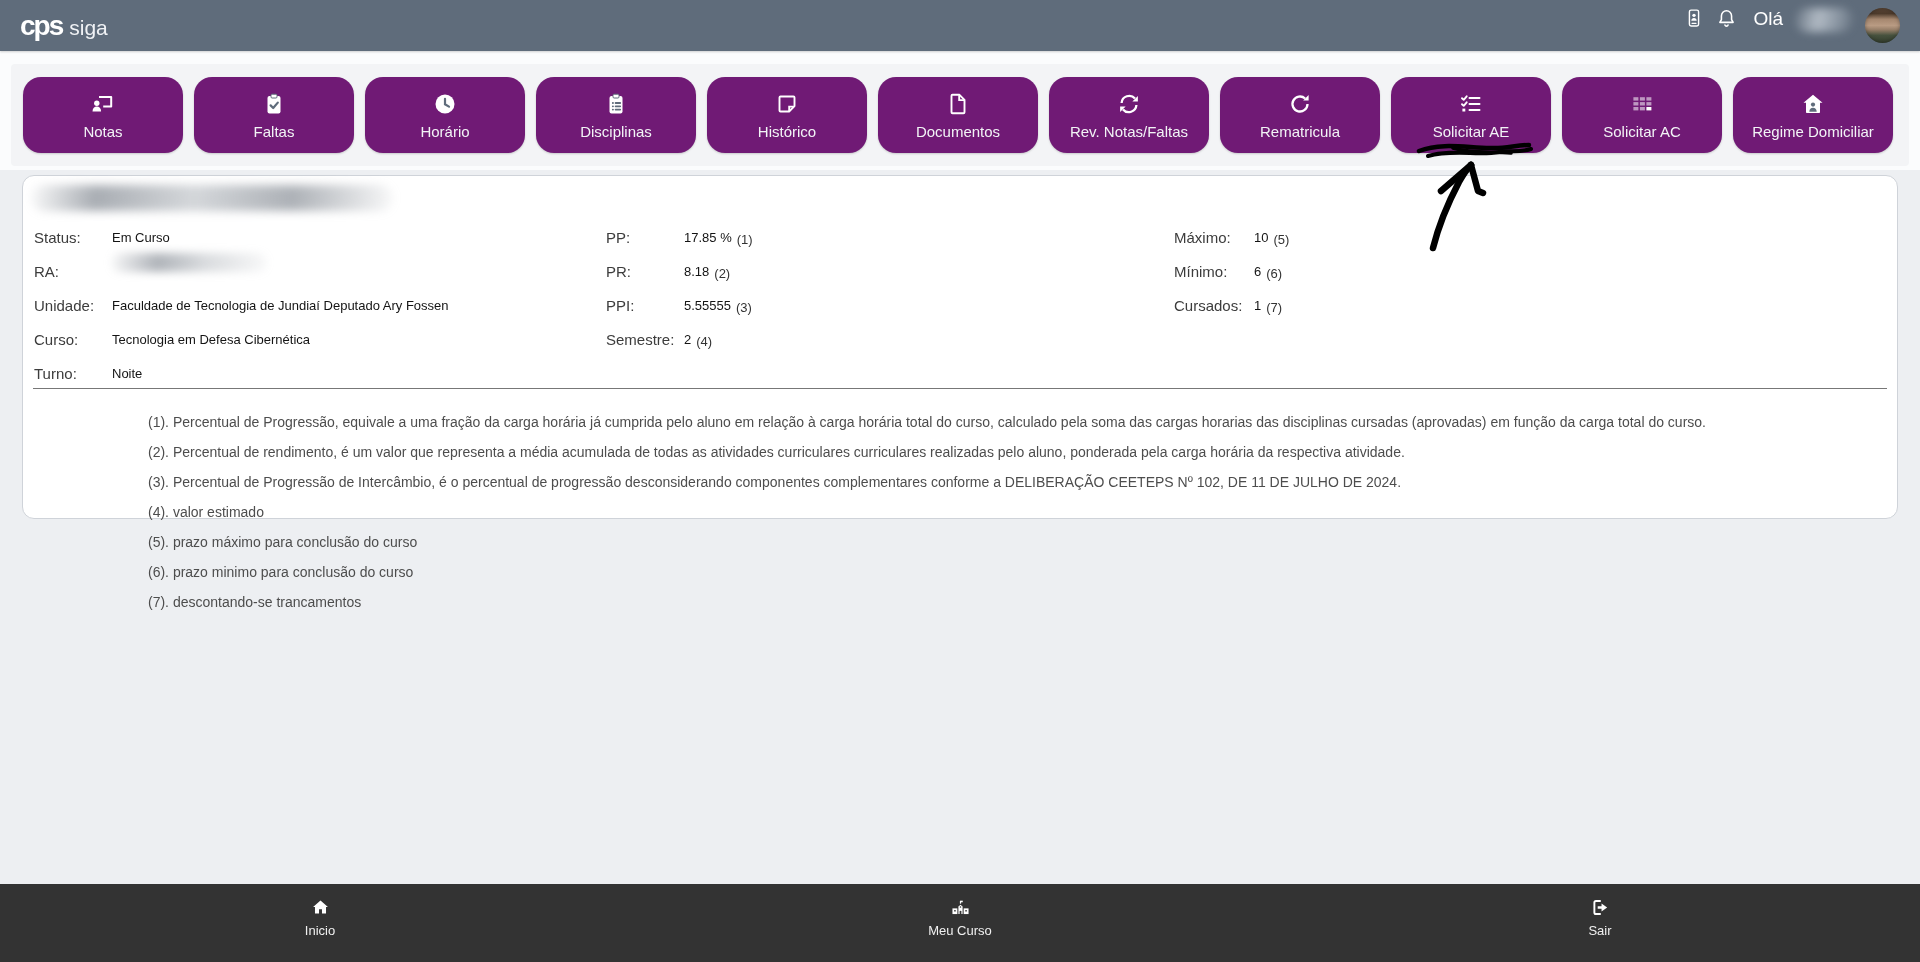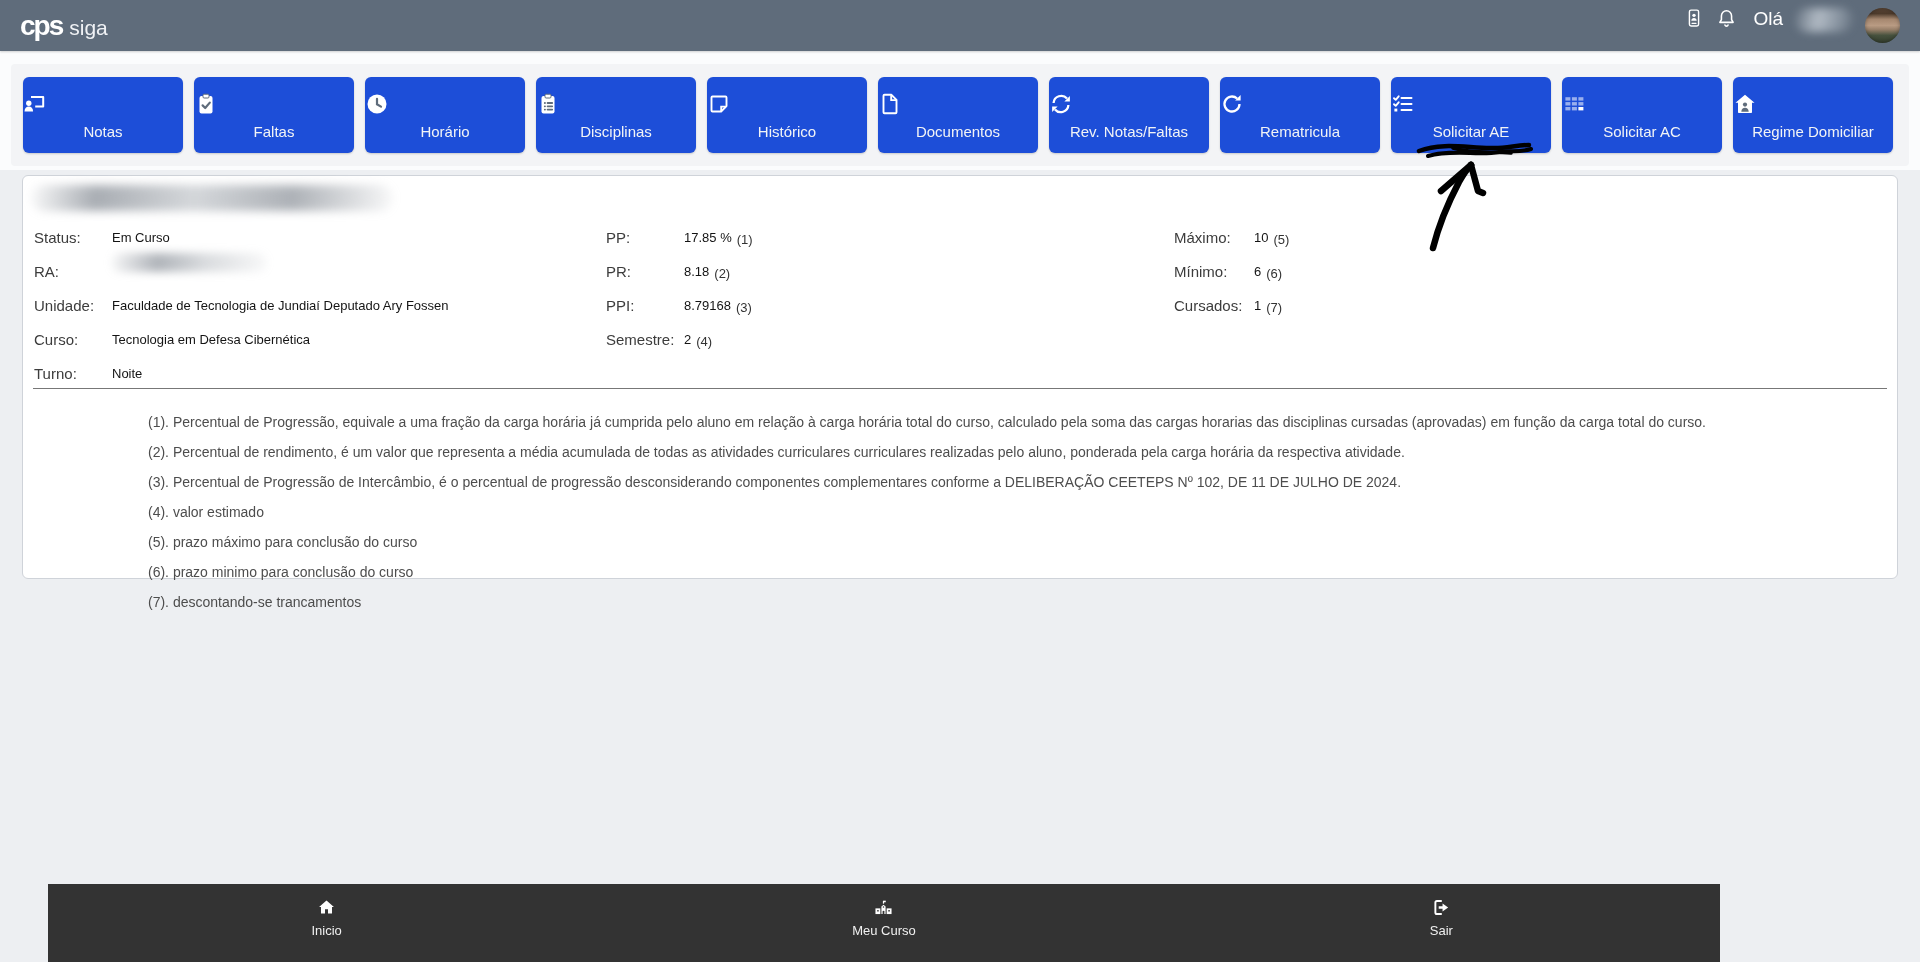"Notas" .tbtn { align-items: none -> center; background: #1d4ed8 -> #701a75; border-radius: 6px -> 18px }
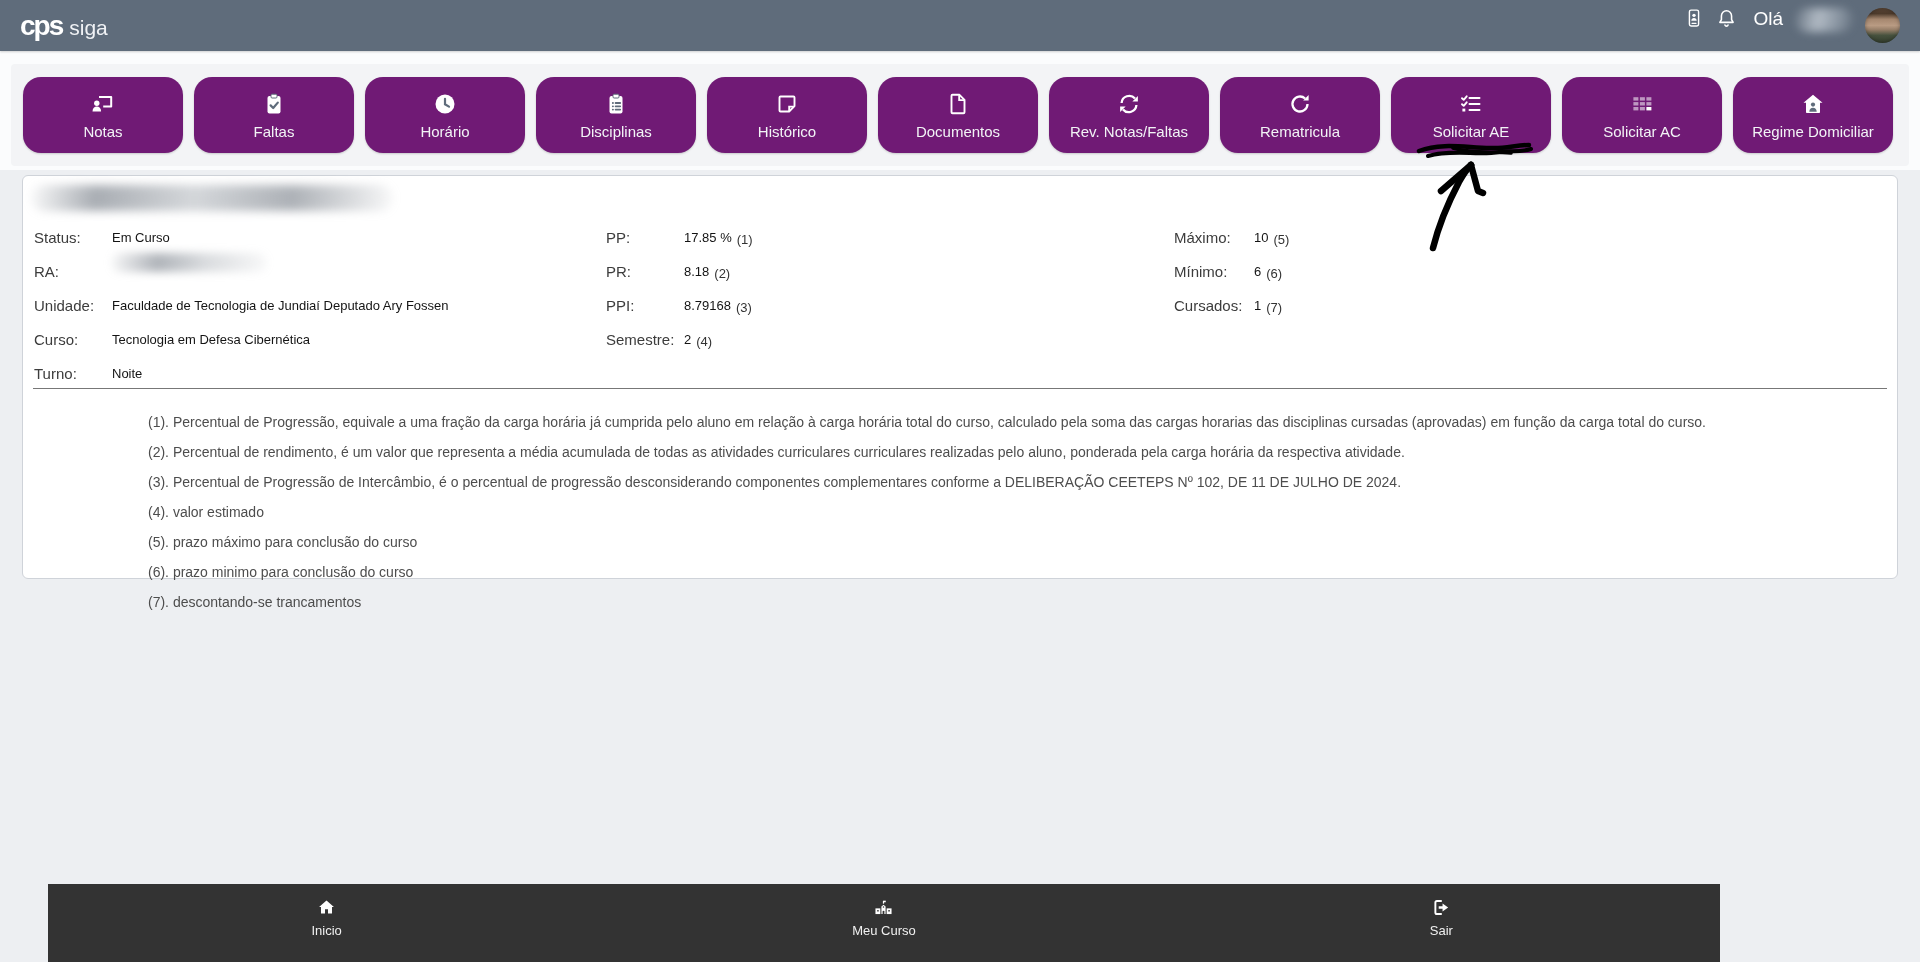"Status:" .card { border-radius: 6px -> 12px; height: 404px -> 344px }
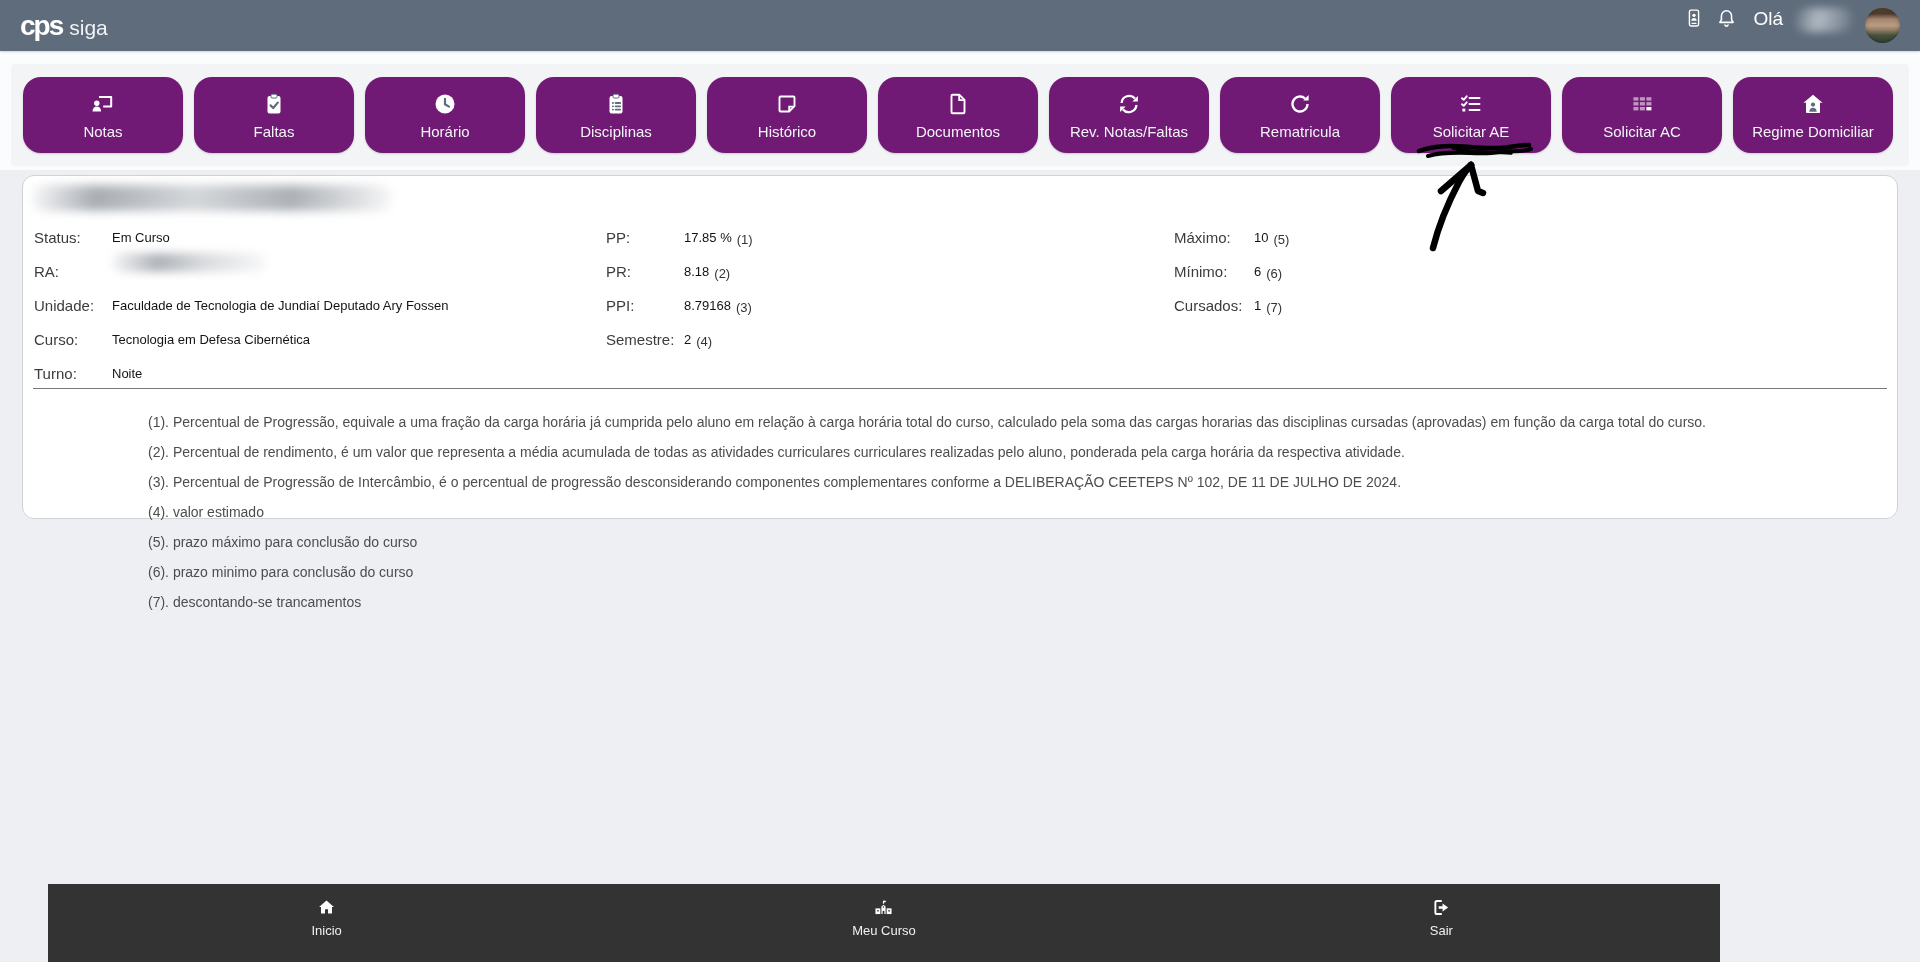"8.79168" span.ivalue { text: 8.79168 -> 5.55555 }
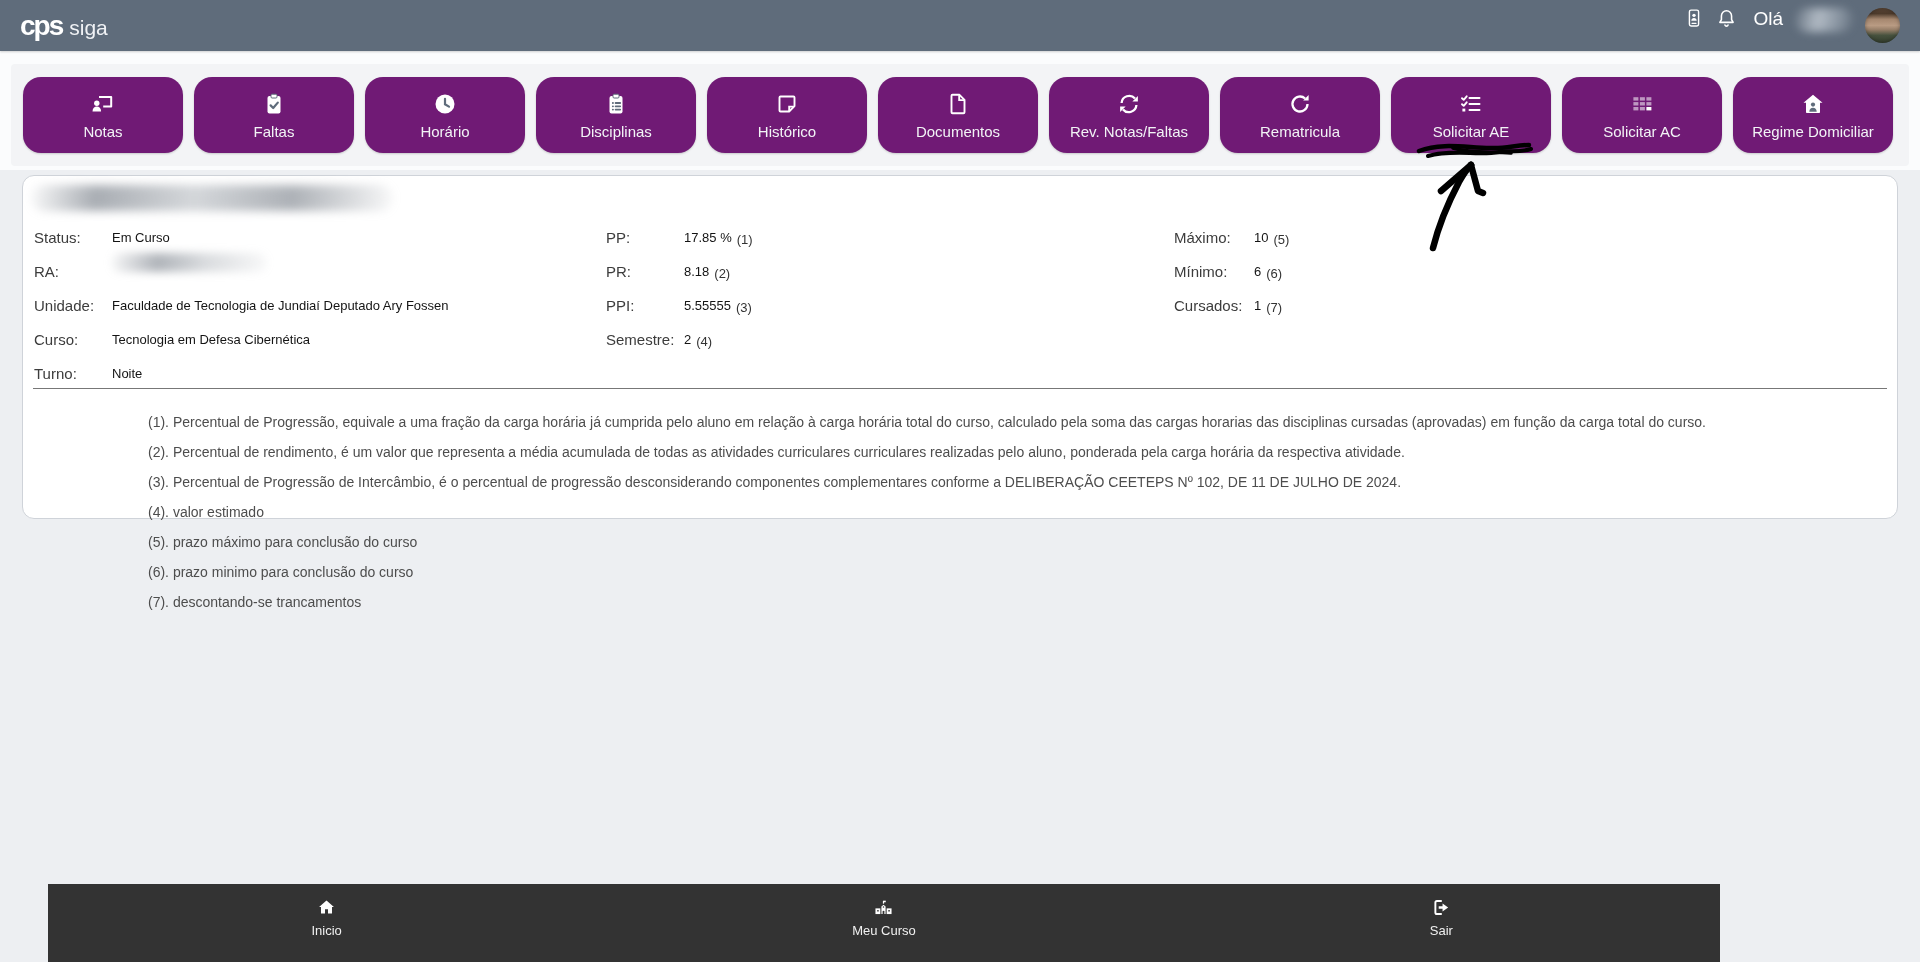"Inicio" .footer { margin-left: 48px -> none; width: 1672px -> 1920px }
